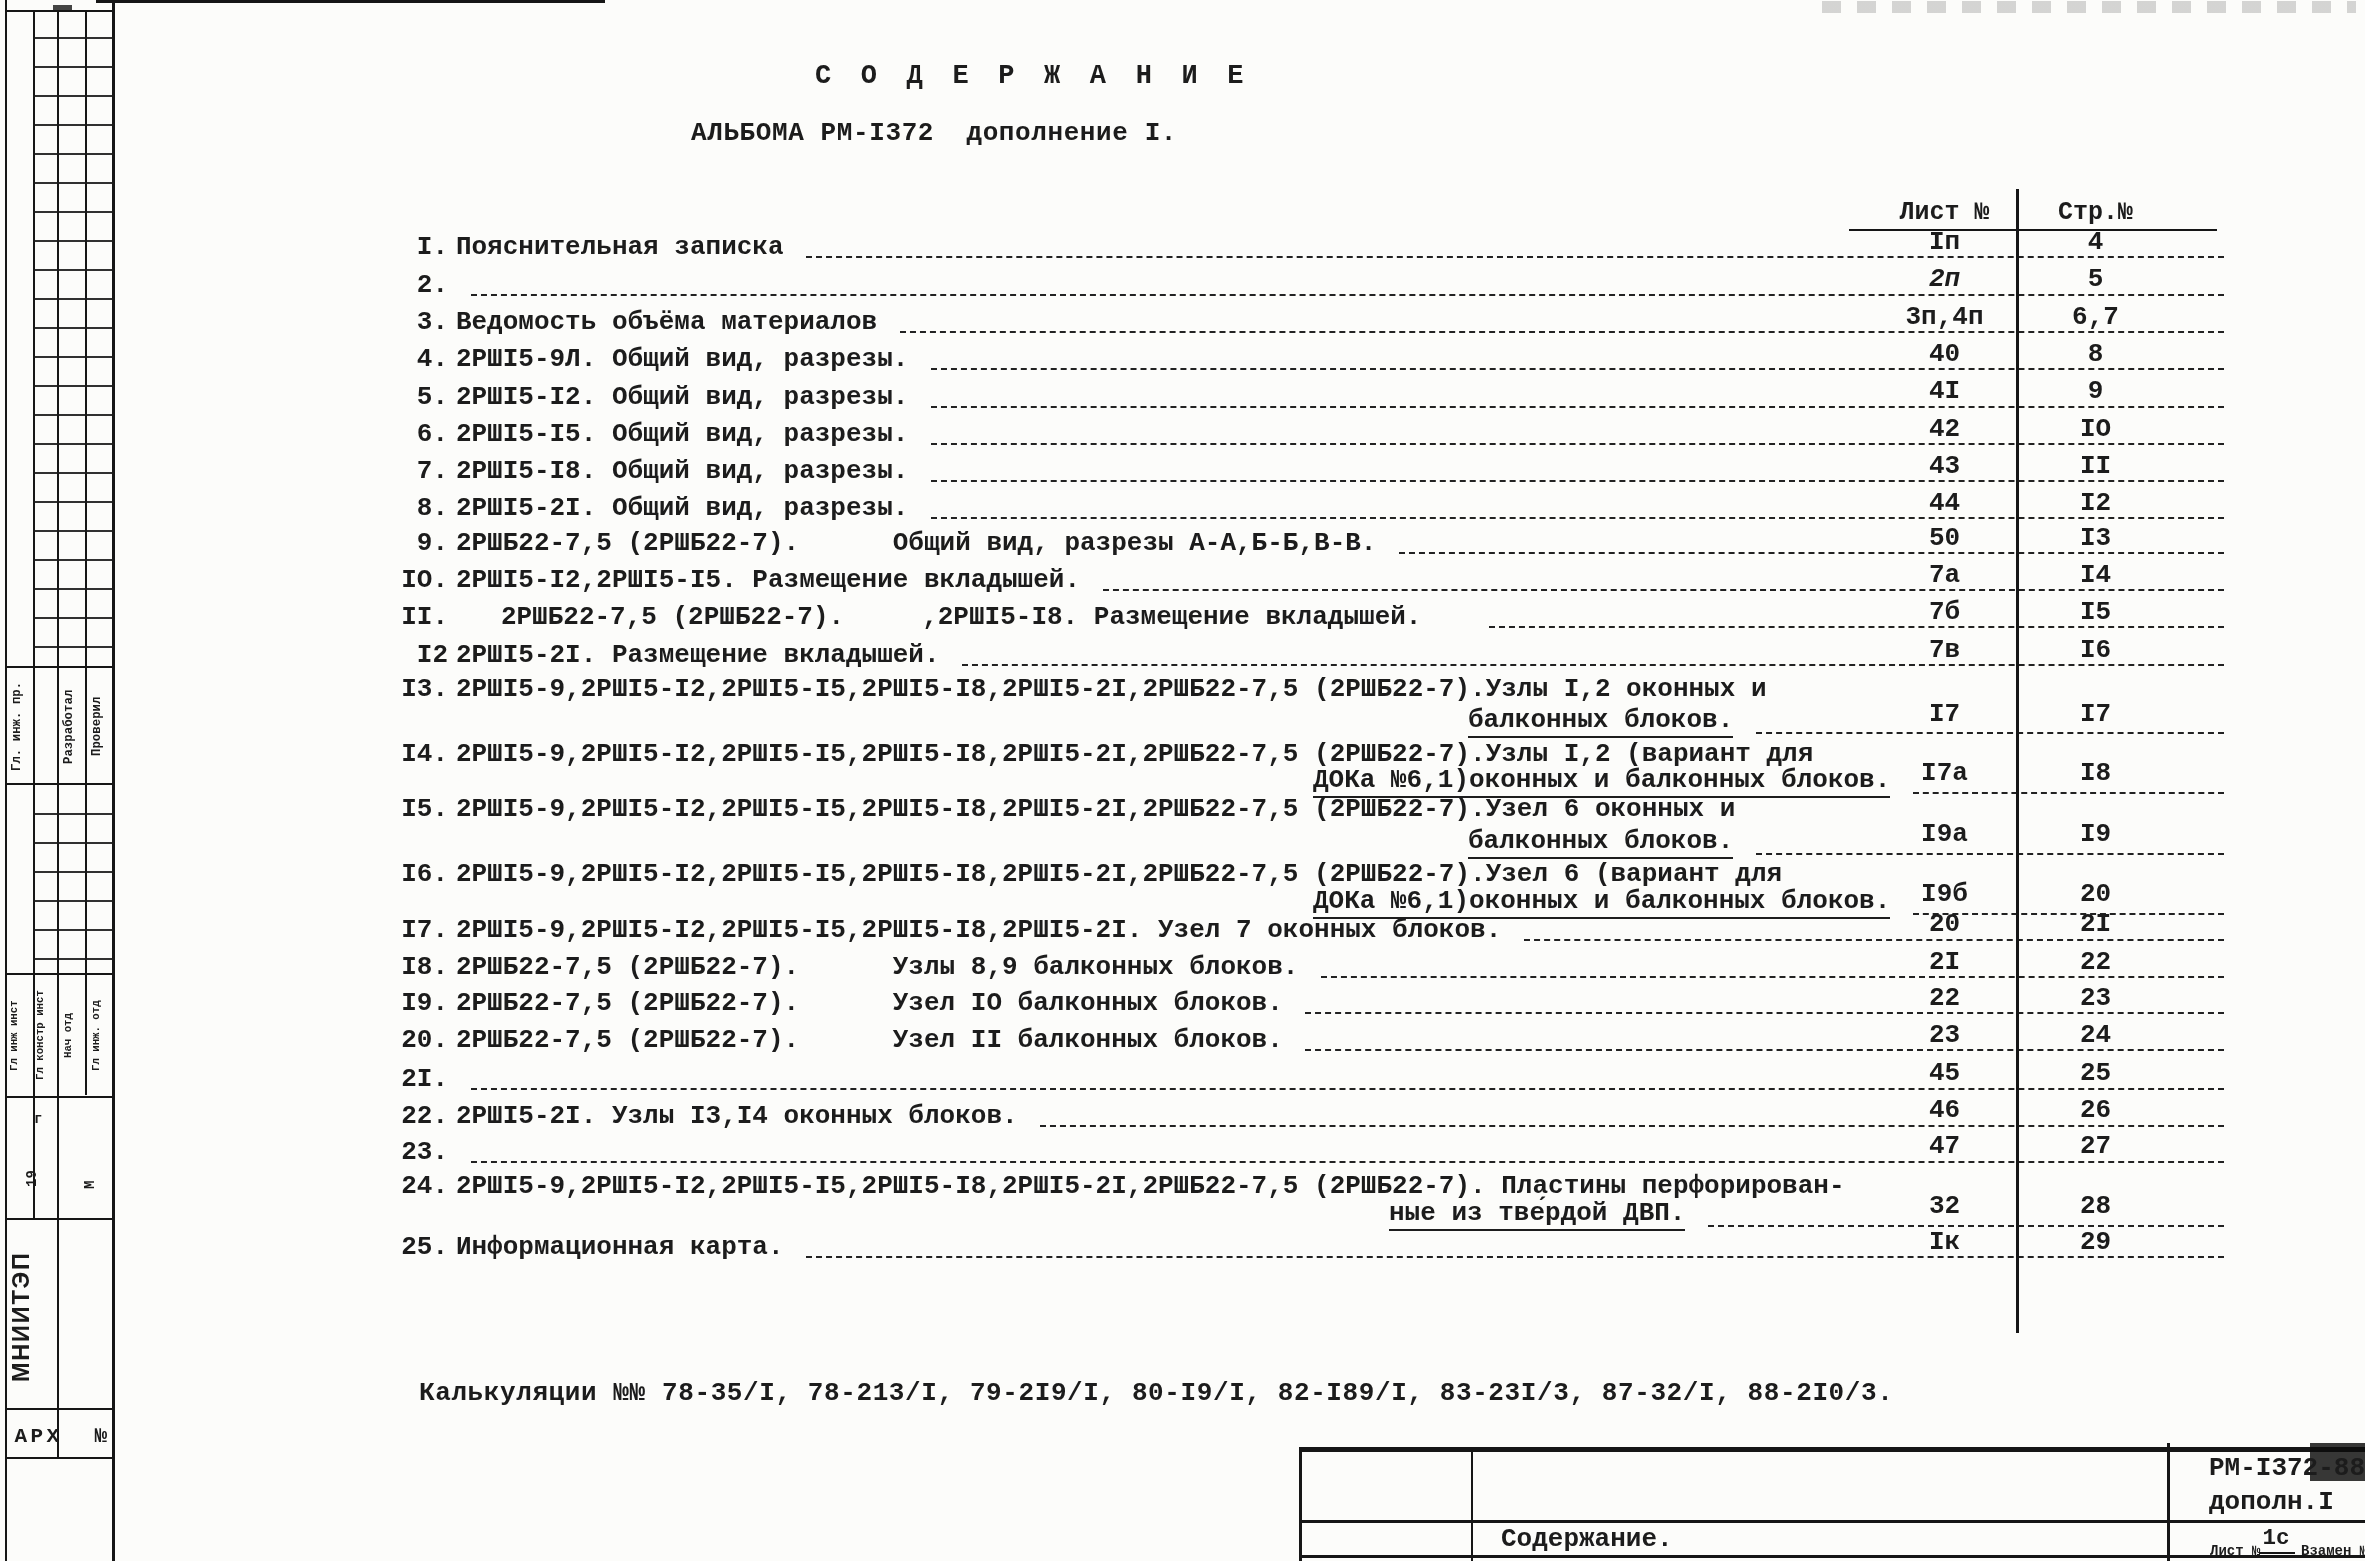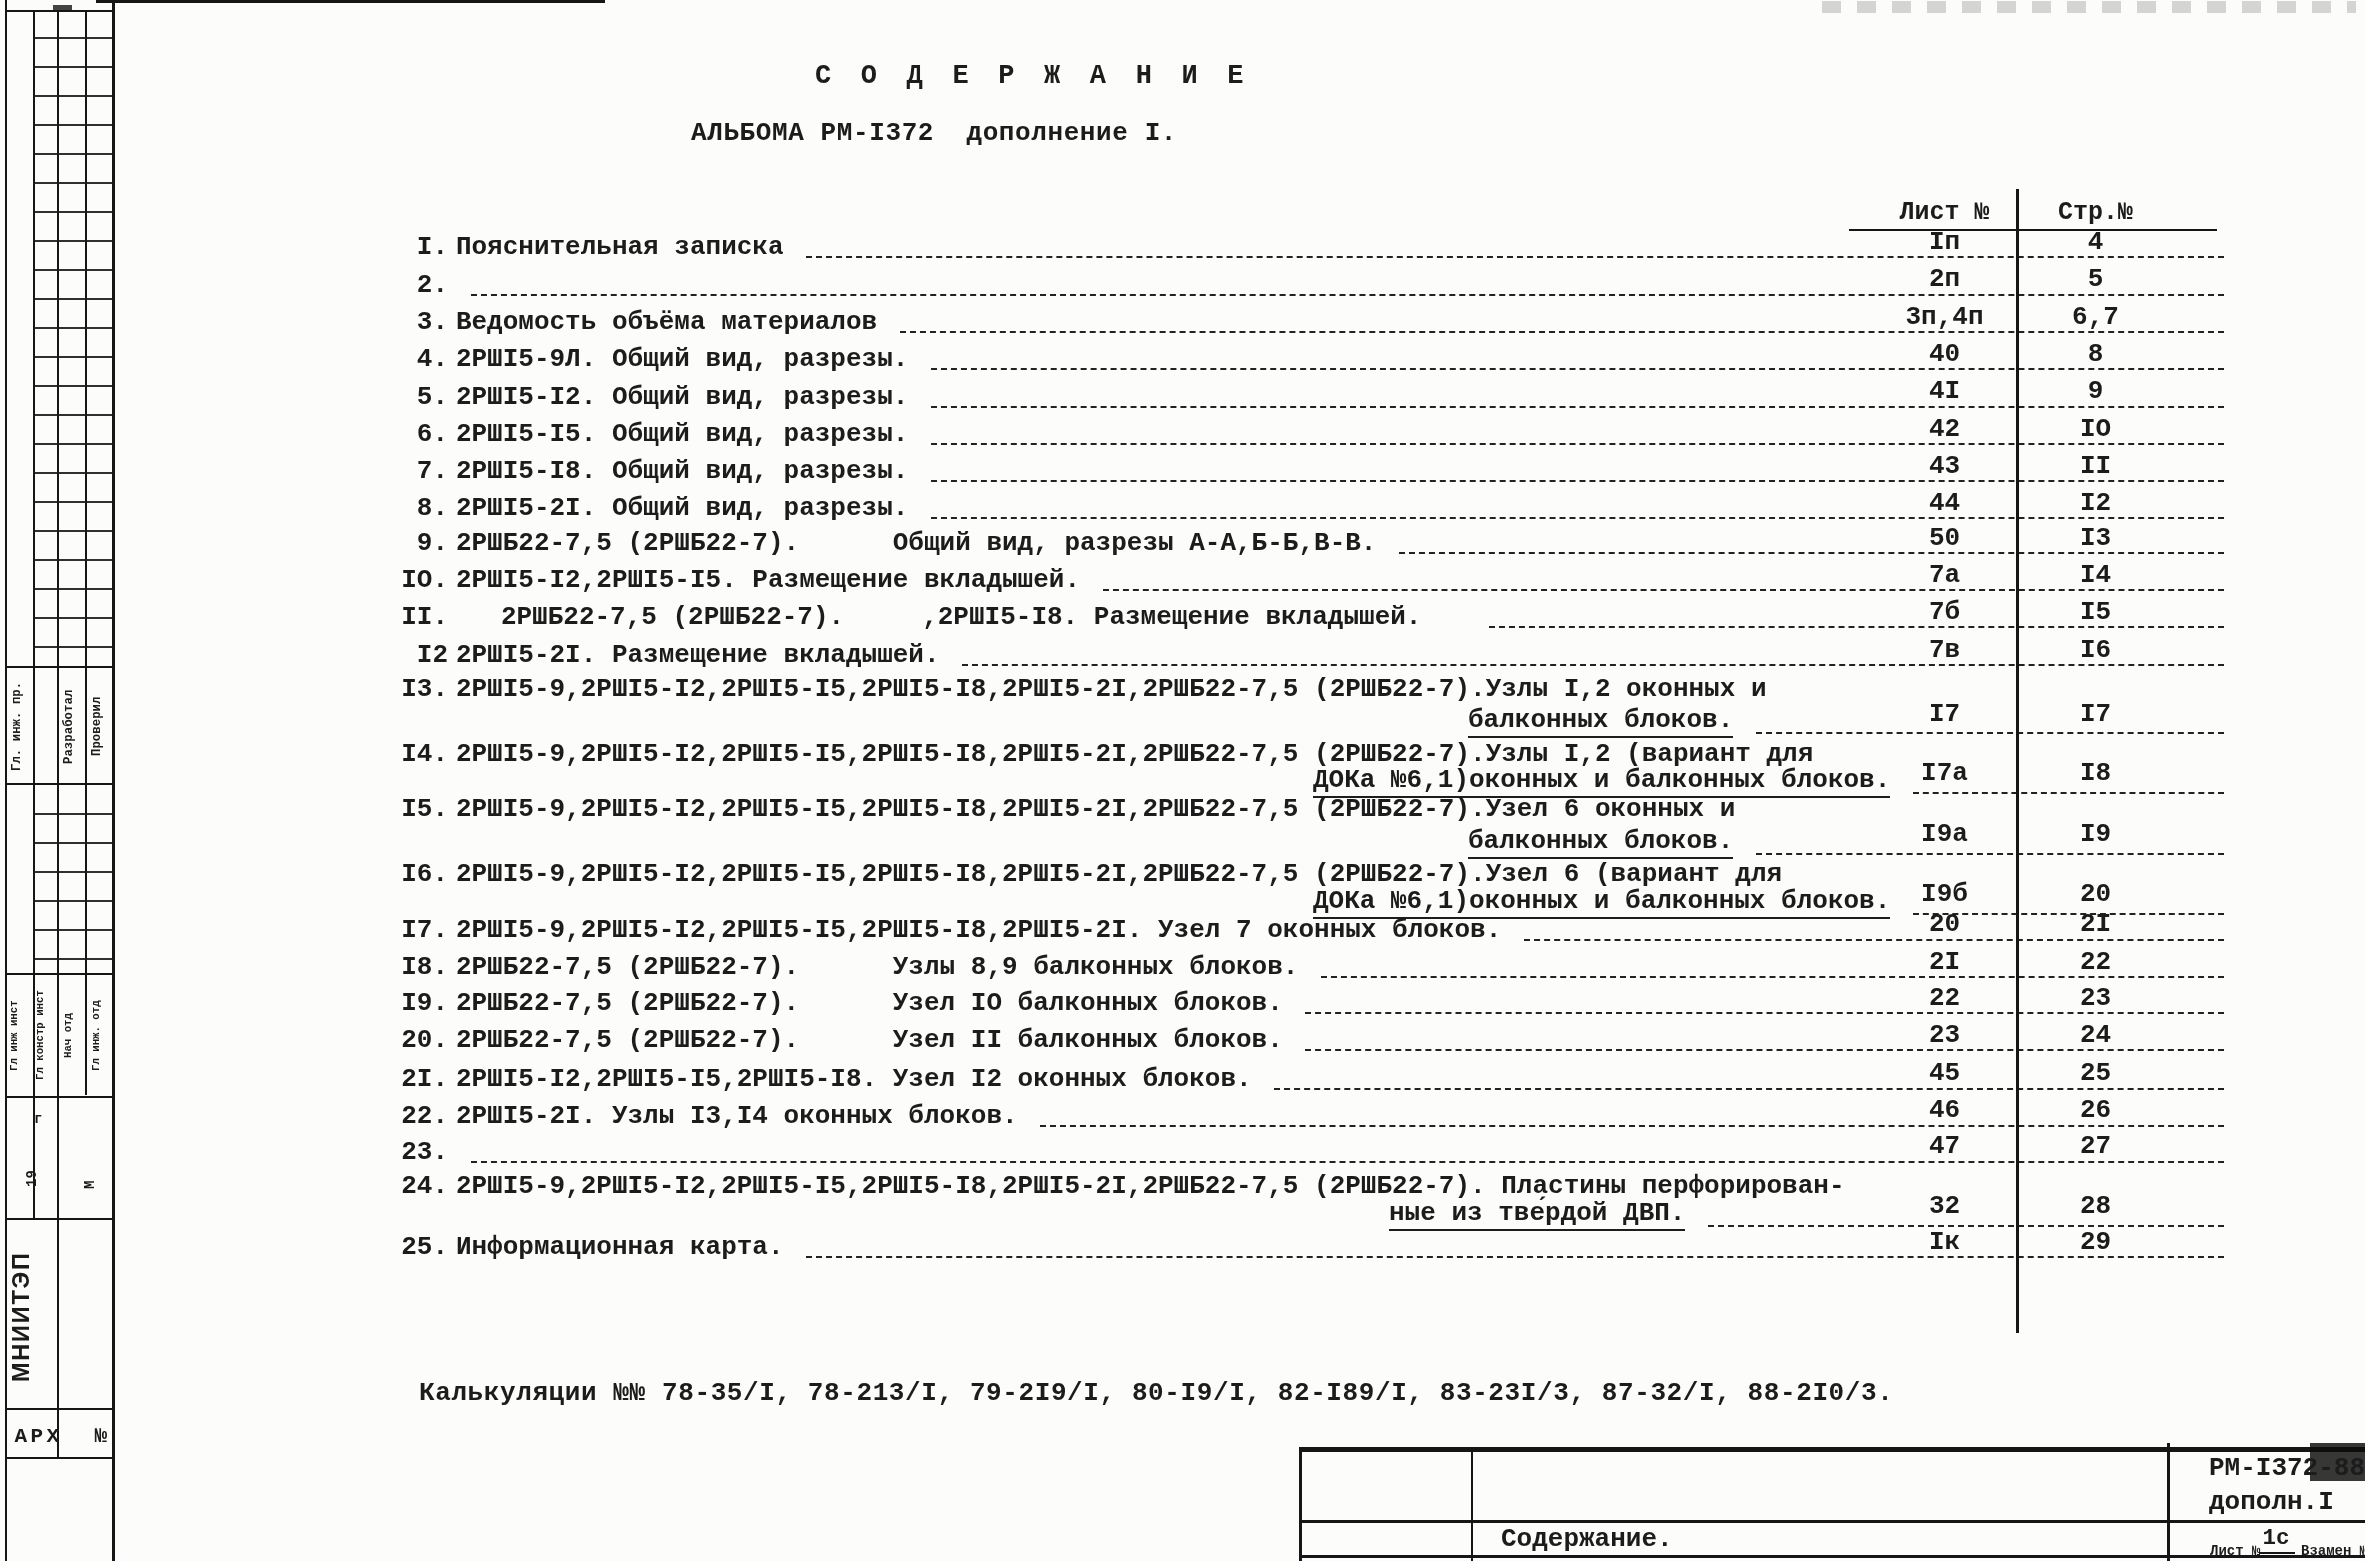"2п" div.numcell { font-style: none -> italic }
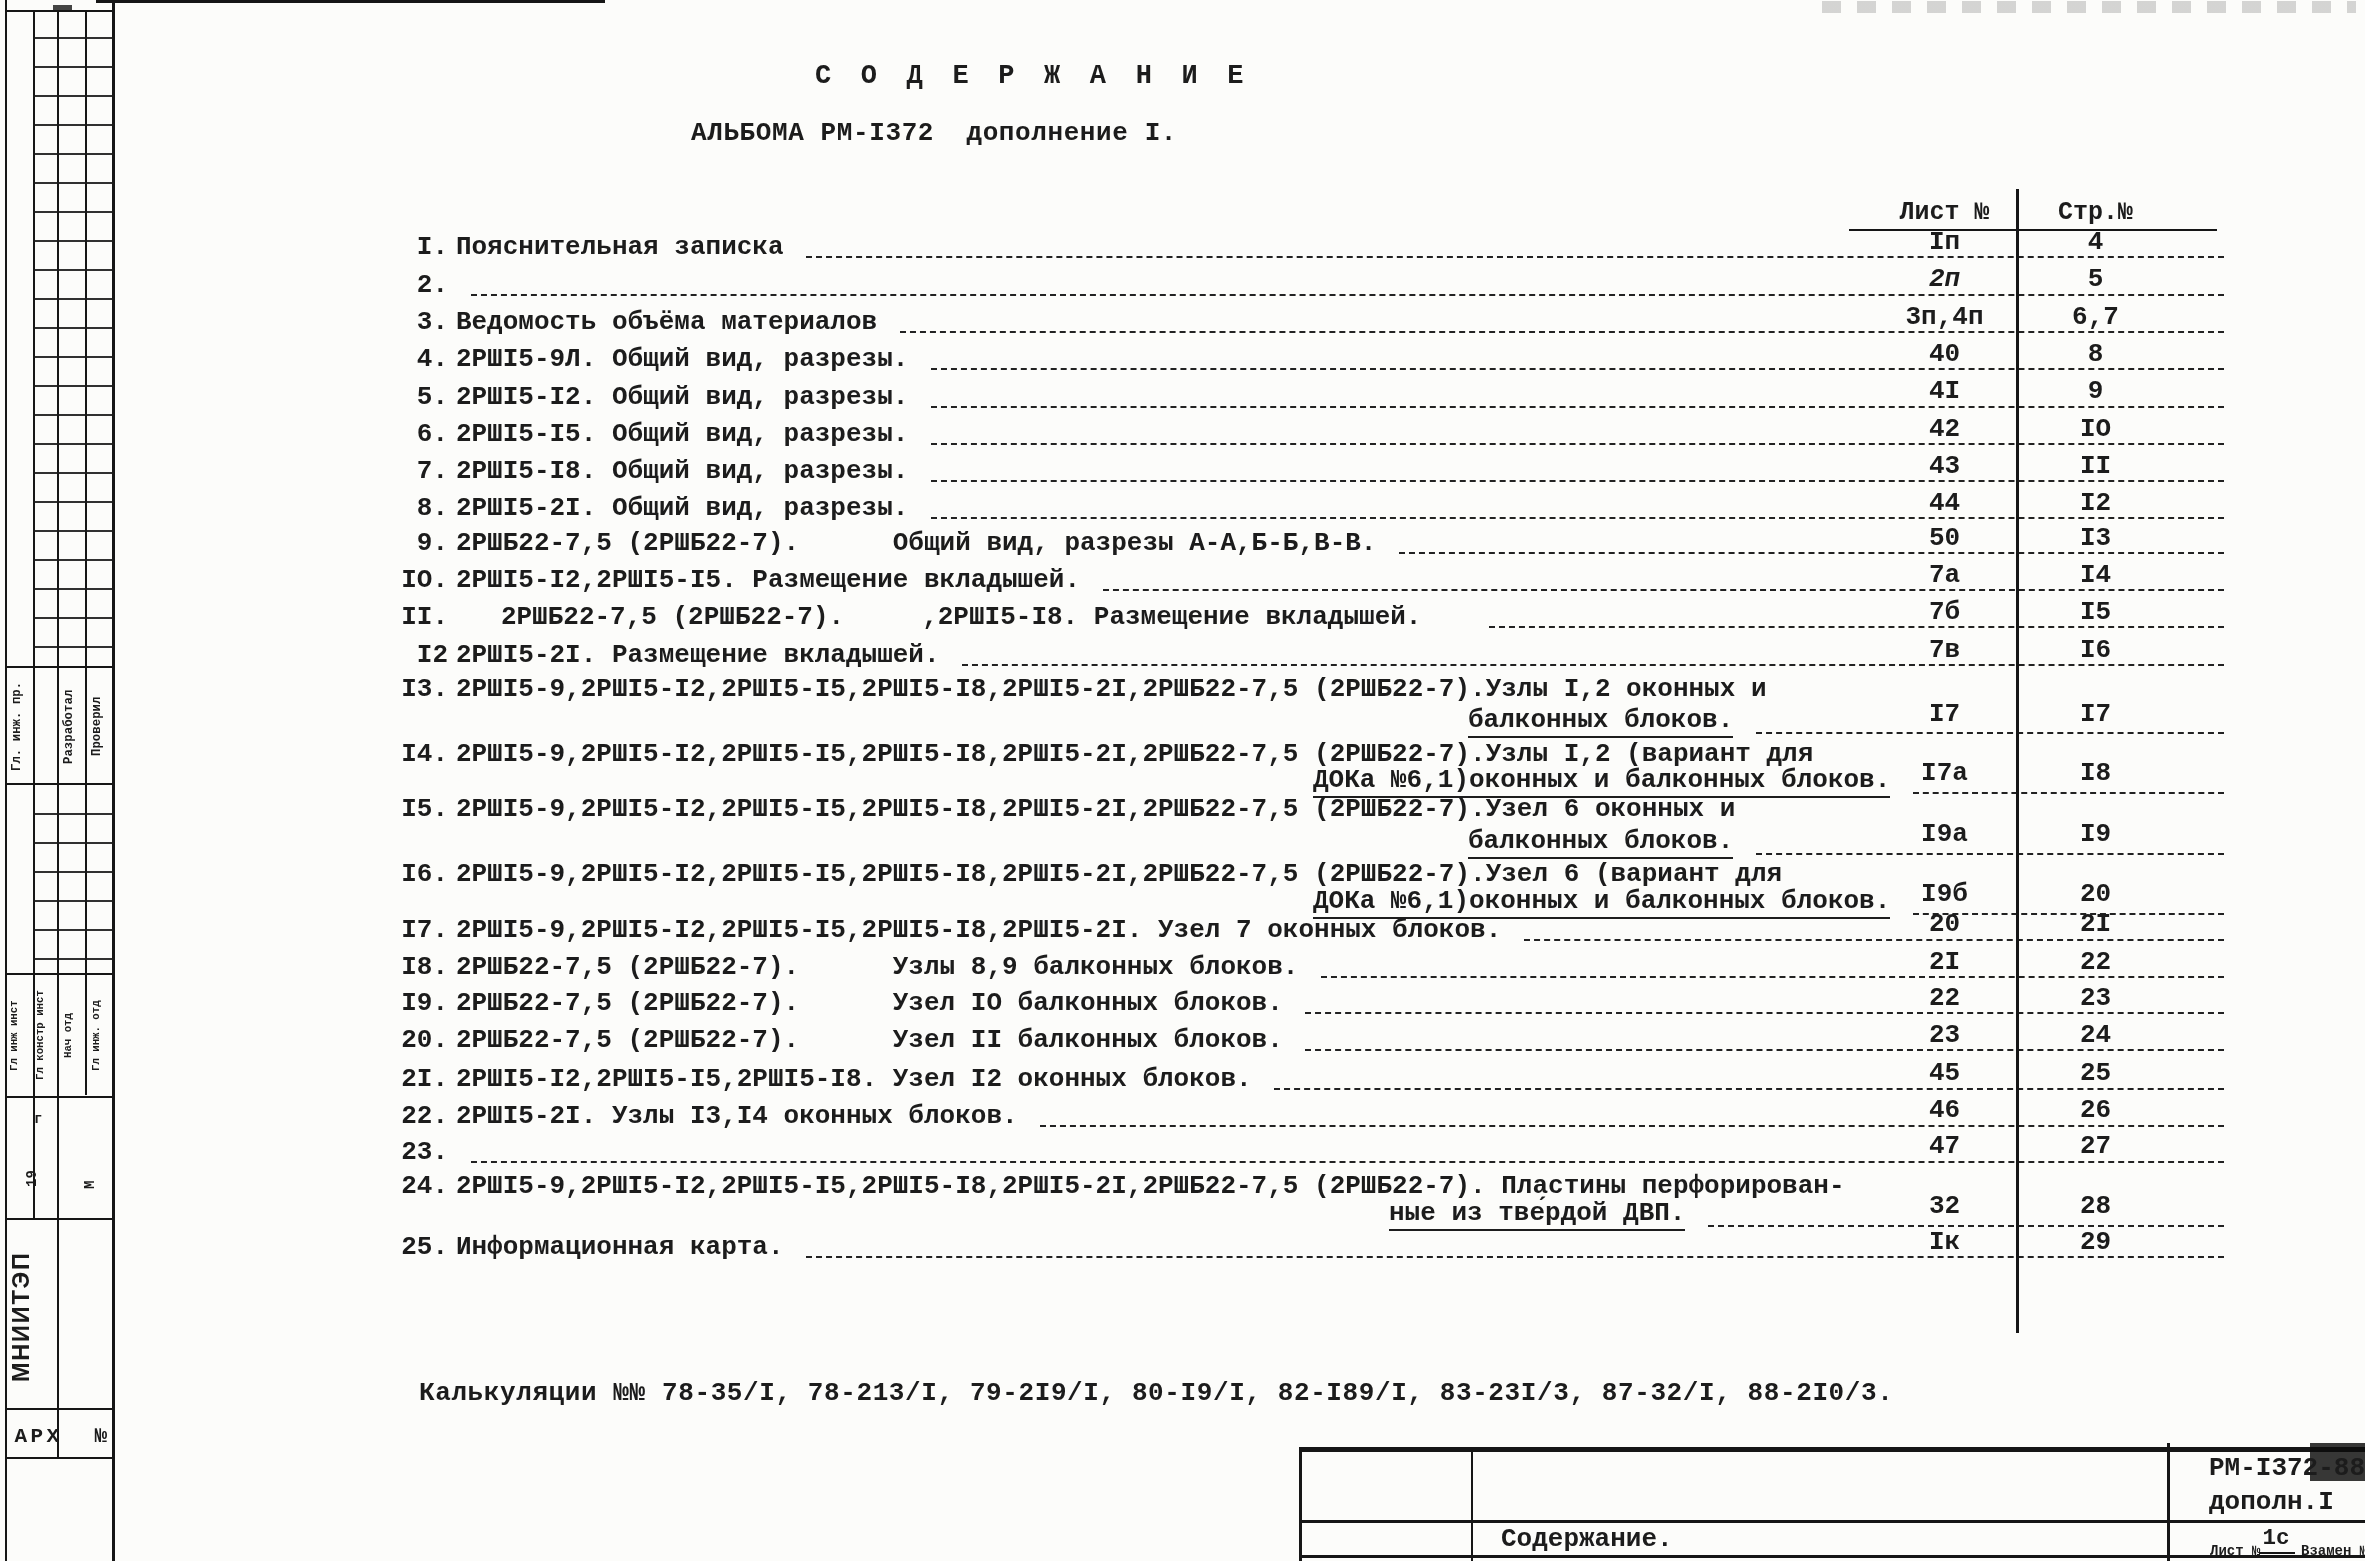"2РШI5-I2,2РШI5-I5,2РШI5-I8. Узел I2" span.toc-text { html: <span>2РШI5-I2,2РШI5-I5,2РШI5-I8. Узел I2 оконных блоков.</span> -> none }
